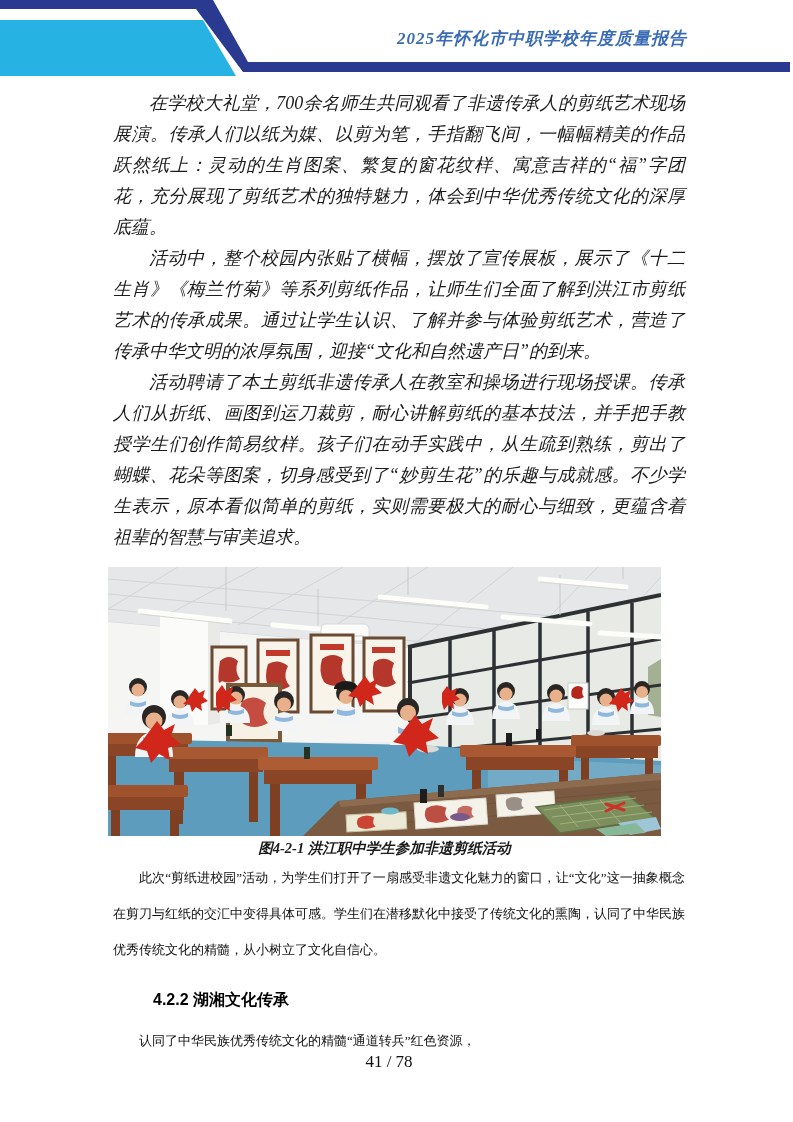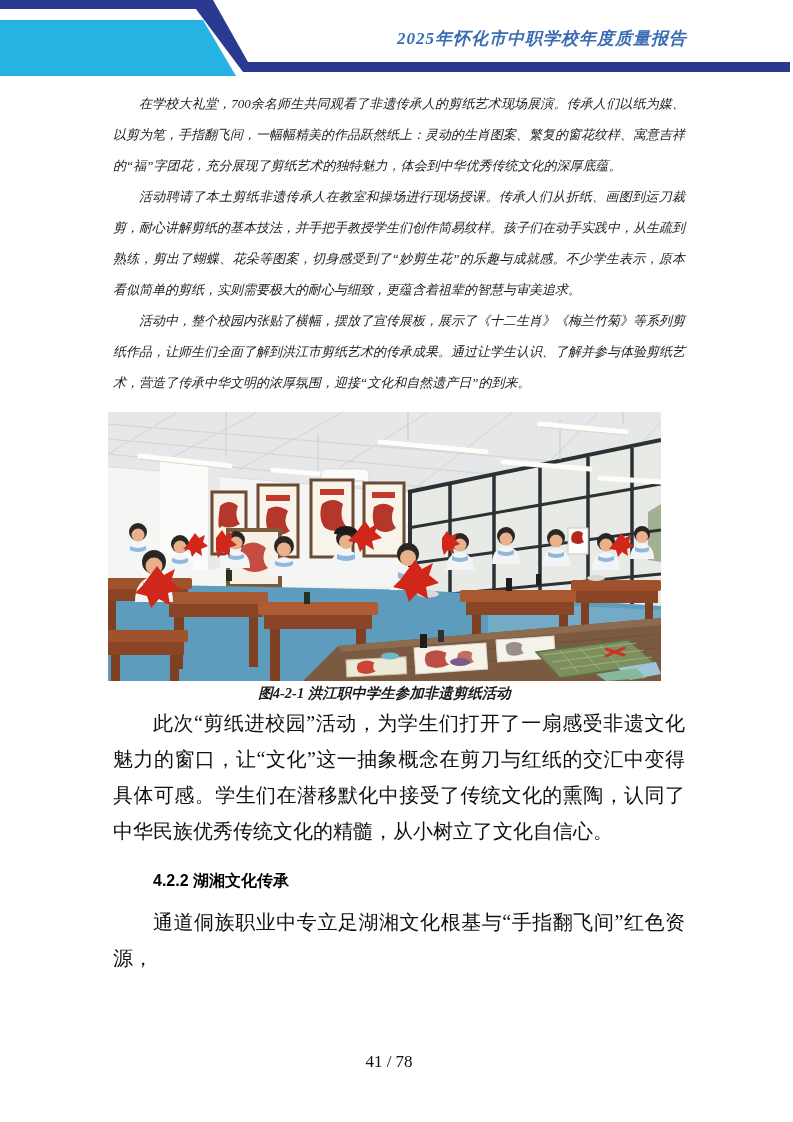"在学校大礼堂，700余名师生共同观看了非遗传承人的剪纸艺术现场展演。传承人们以纸" .para-kai { font-size: 13px -> 18px }
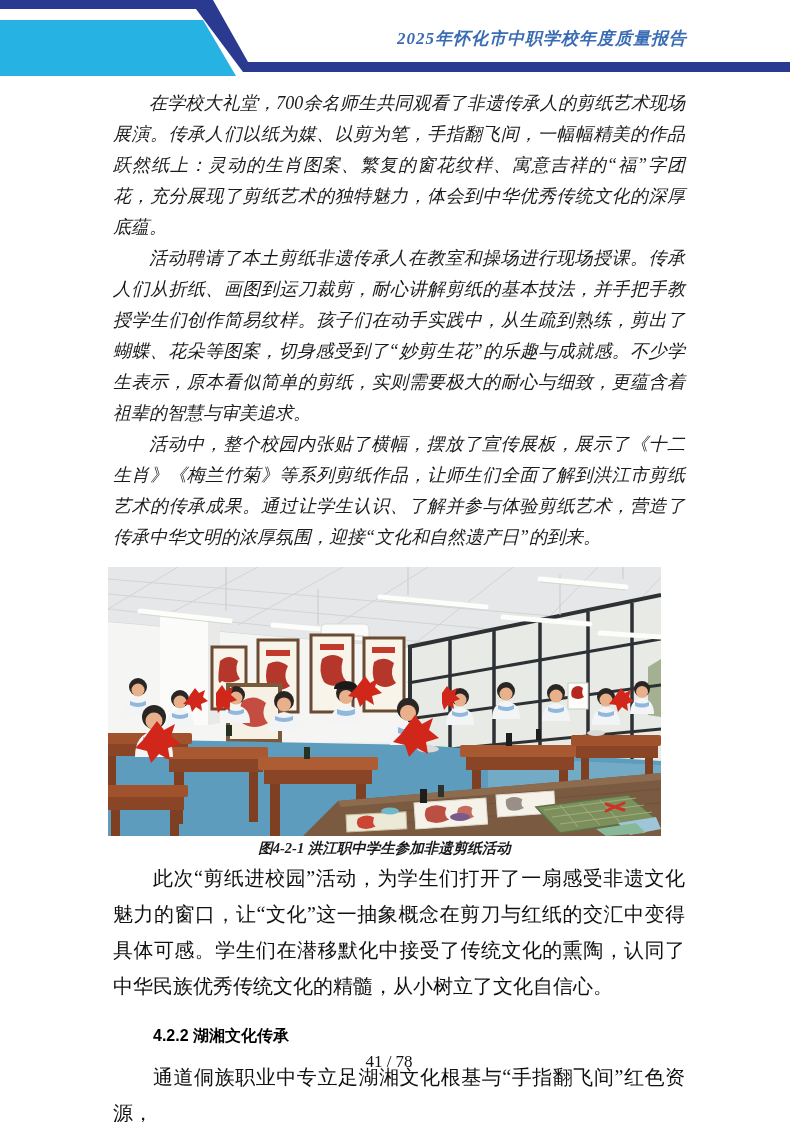"活动聘请了本土剪纸非遗传承人在教室和操场进行现场授课。传承人们从折纸、画图到运刀" p.para-kai { order: before "活动中，整个校园内张贴了横幅，摆放了宣传展板，展示了《十二生肖》《梅兰竹菊》等系" -> after "活动中，整个校园内张贴了横幅，摆放了宣传展板，展示了《十二生肖》《梅兰竹菊》等系" }
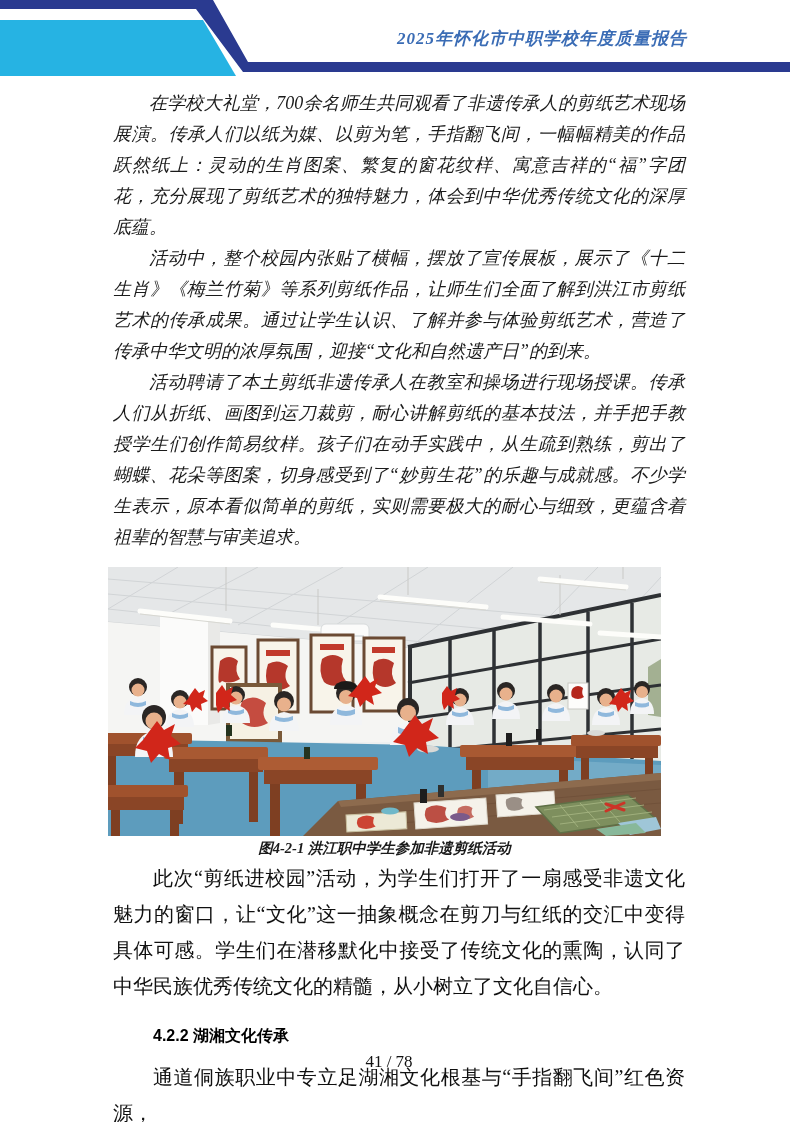"此次“剪纸进校园”活动，为学生们打开了一扇感受非遗文化魅力的窗口，让“文化”这一" .para-song { font-size: 20px -> 13px }
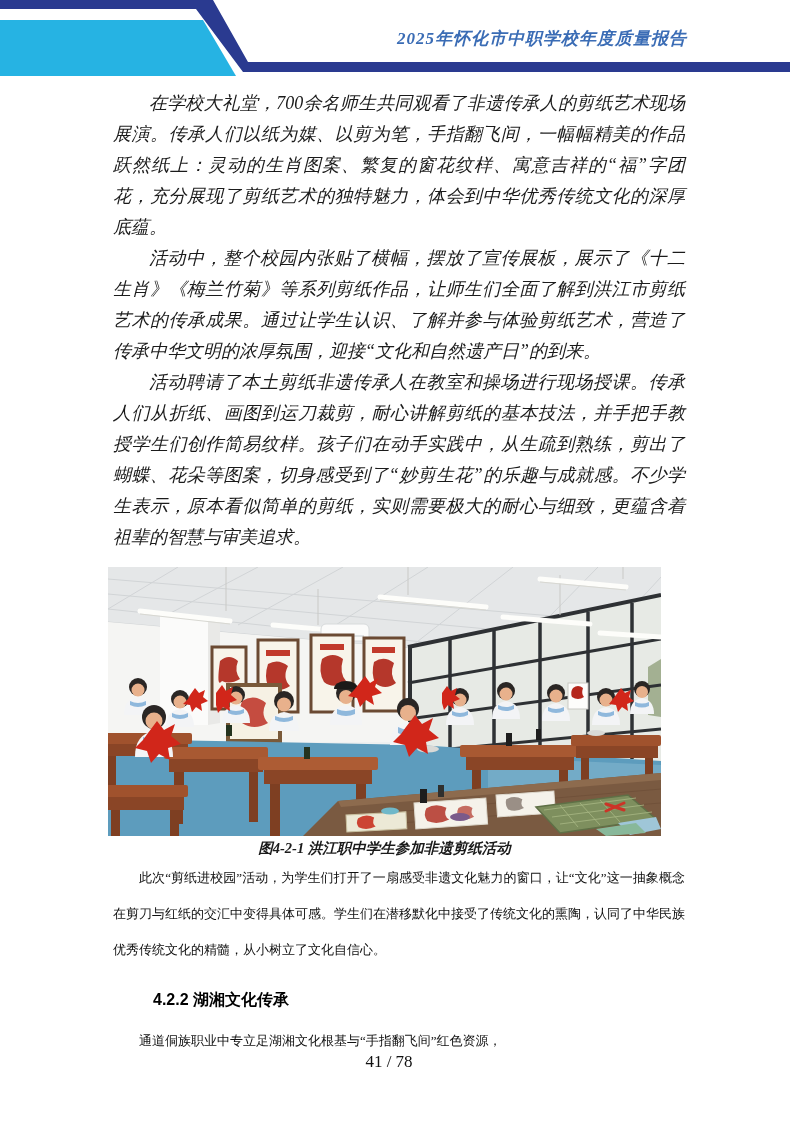"通道侗族职业中专立足湖湘文化根基与“手指翻飞间”红色资源，" p.para-song { text: 通道侗族职业中专立足湖湘文化根基与“手指翻飞间 -> 认同了中华民族优秀传统文化的精髓“通道转兵 }
